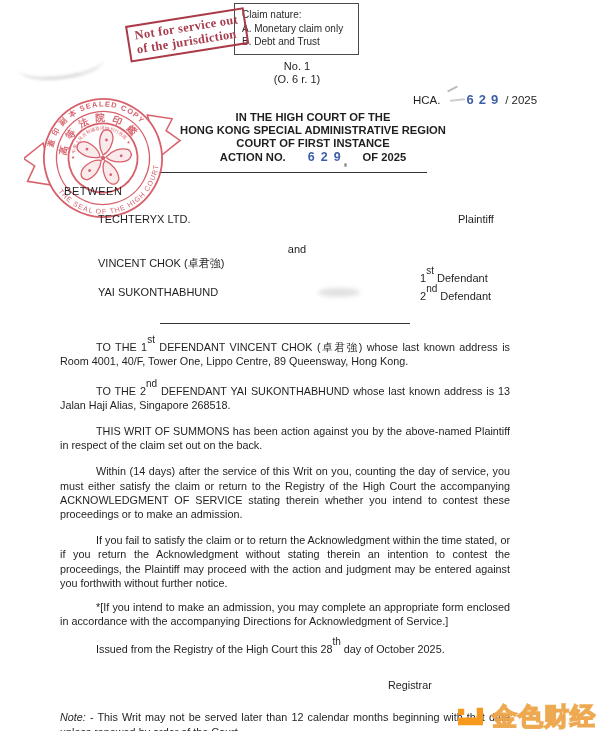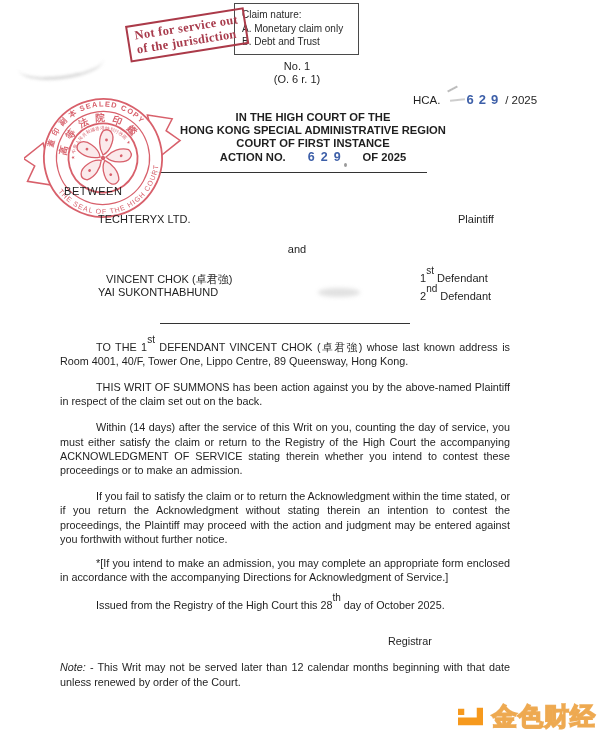"VINCENT CHOK (卓君強)" .p-name2 { margin-left: 8px -> none; top: 272px -> 256px }
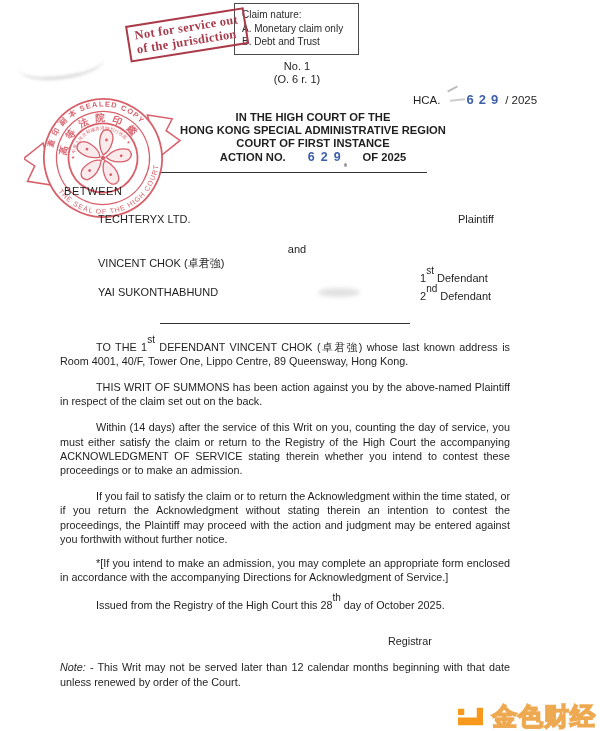"TO THE 2nd DEFENDANT YAI" p.para { html: none -> <p><span>TO THE 2</span><sup>nd</sup><span> DEFENDANT YAI SUKONTHABHUND whose last known address is 13 Jalan Haji Alias, Singapore 268518.</span></p> }
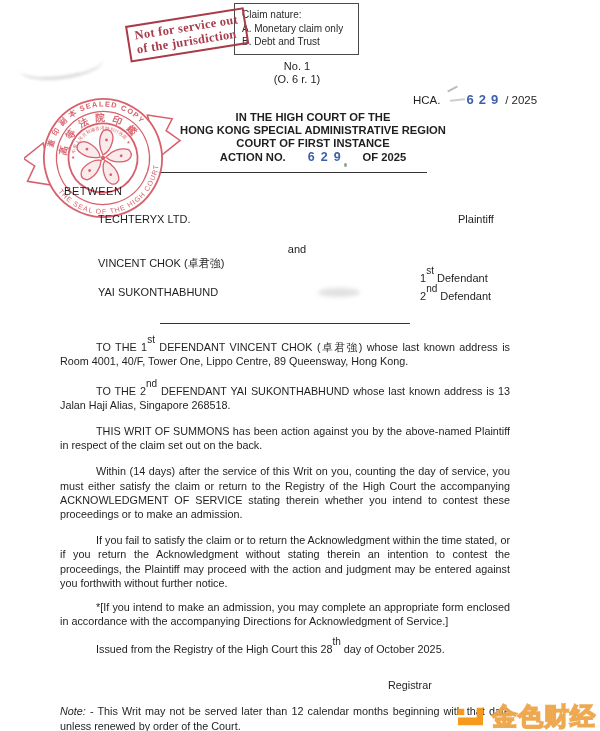"Registrar" .registrar { margin: 22px 0 12px 328px -> 22px 0 18px 328px }
